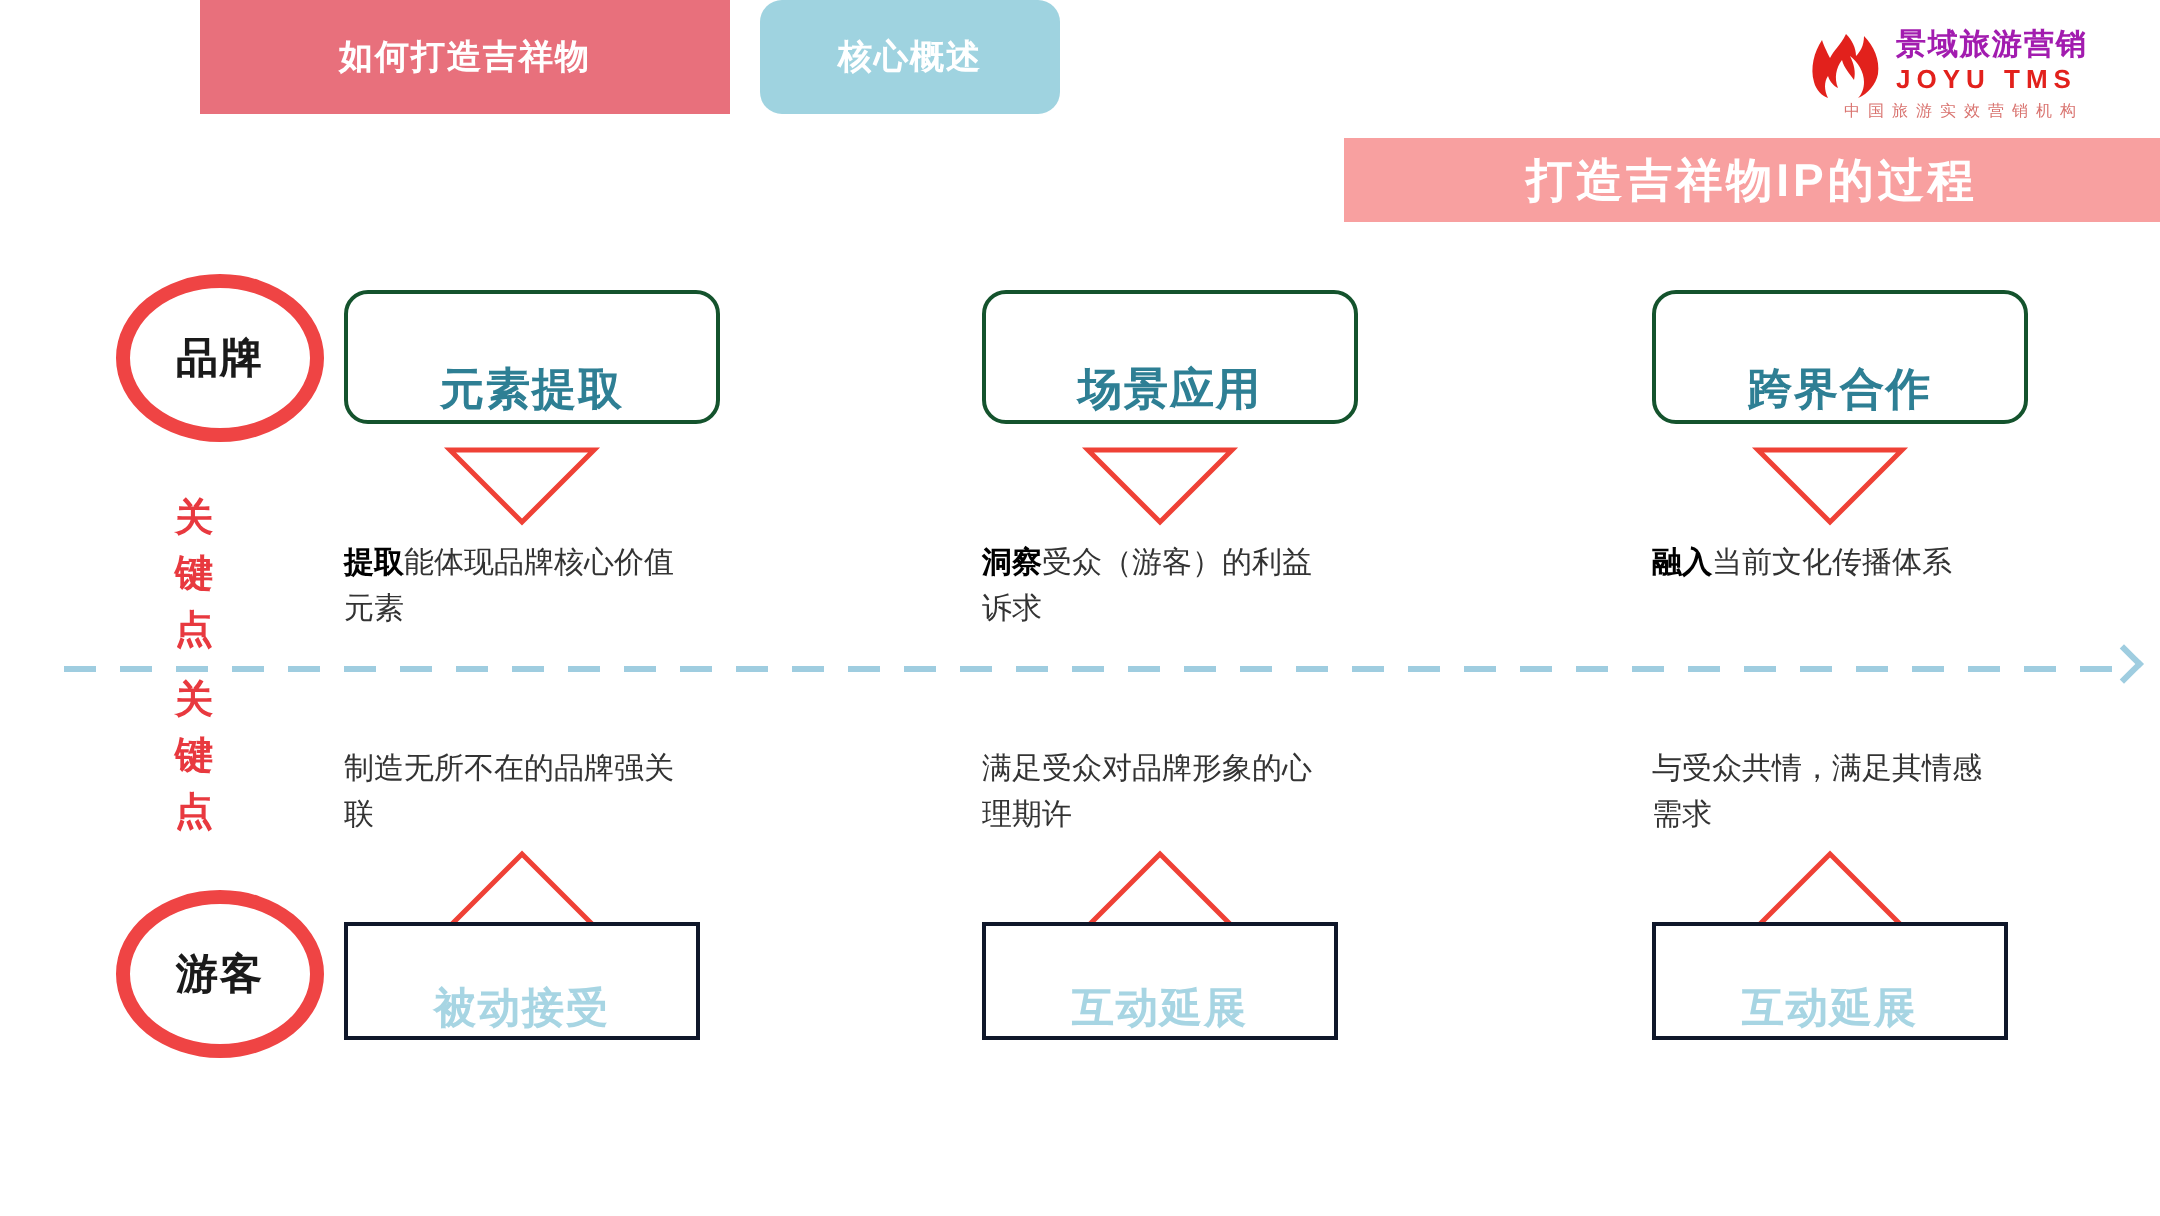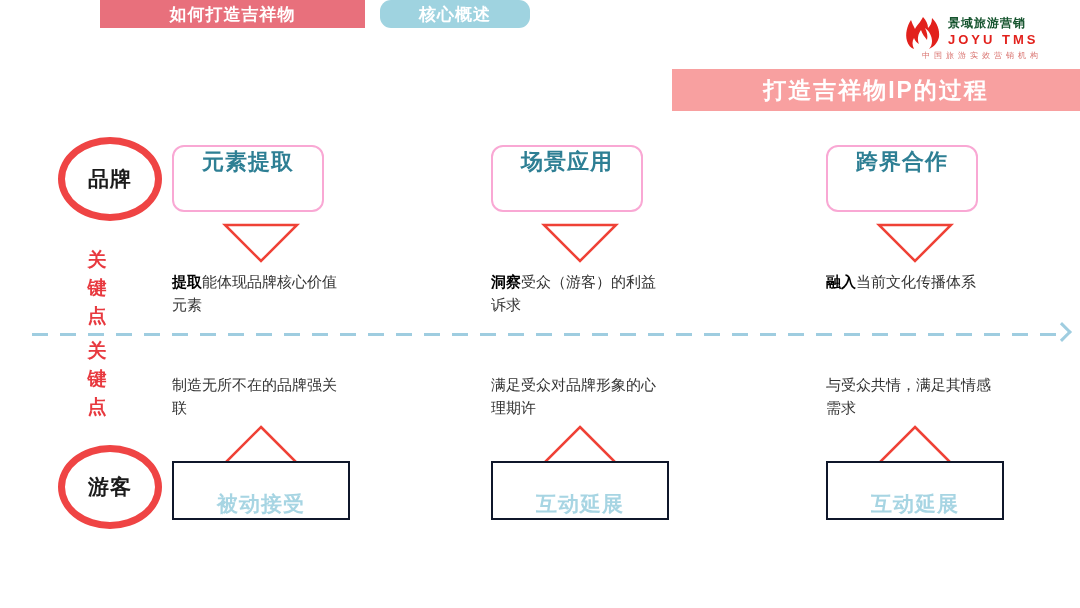"如何打造吉祥物" .tab { height: 28px -> 57px }
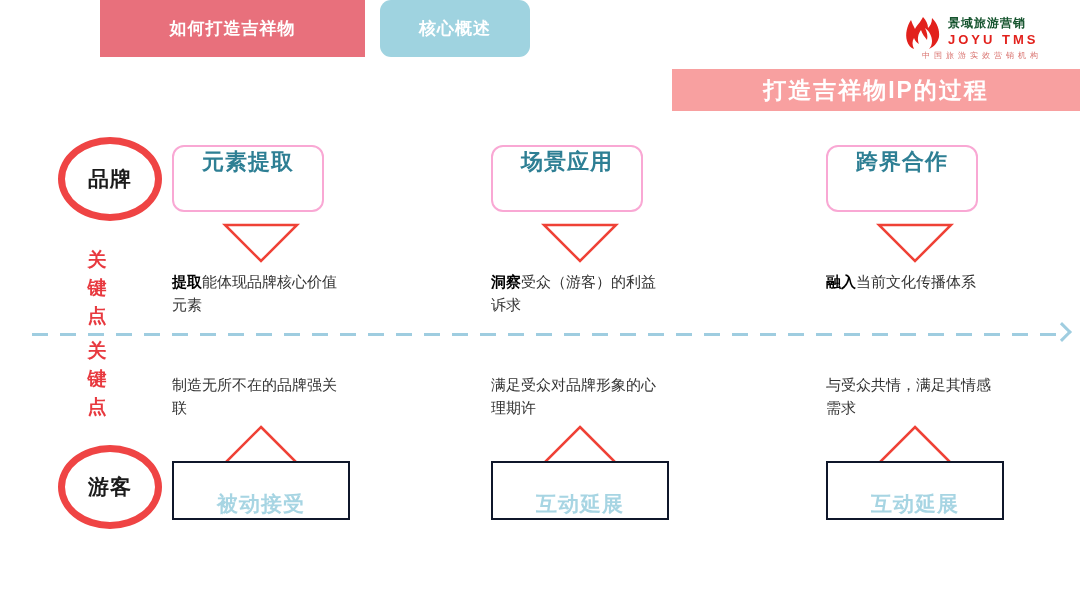"景域旅游营销" .logo-cn { color: #14532d -> #a21caf; font-size: 12px -> 15px }
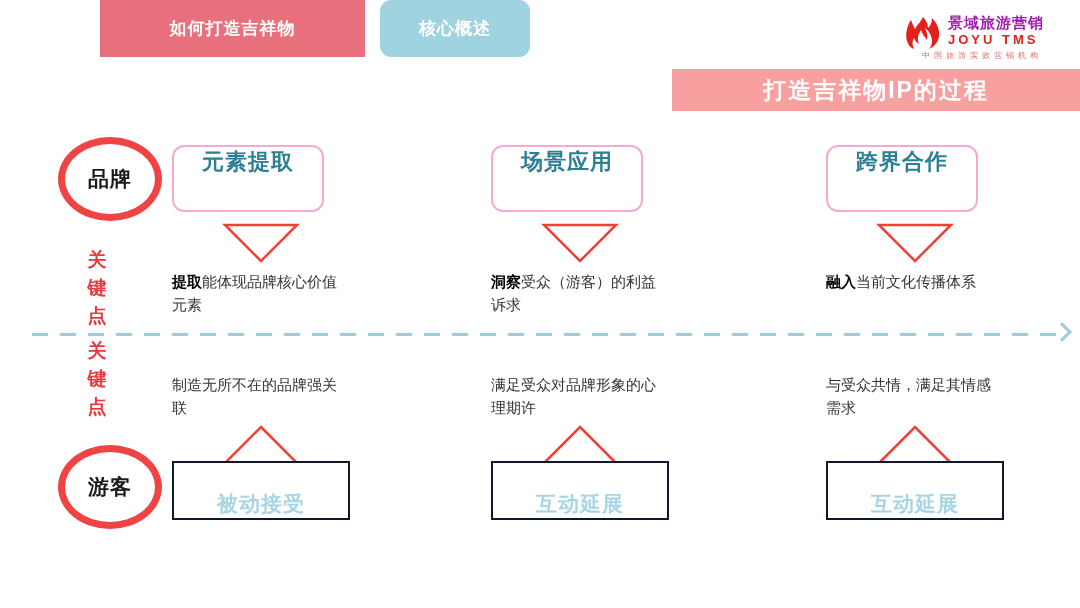"元素提取" .stage-box { align-items: flex-start -> flex-end; border: 2px solid #f9a8d4 -> 2px solid #14532d; width: 152px -> 188px }
